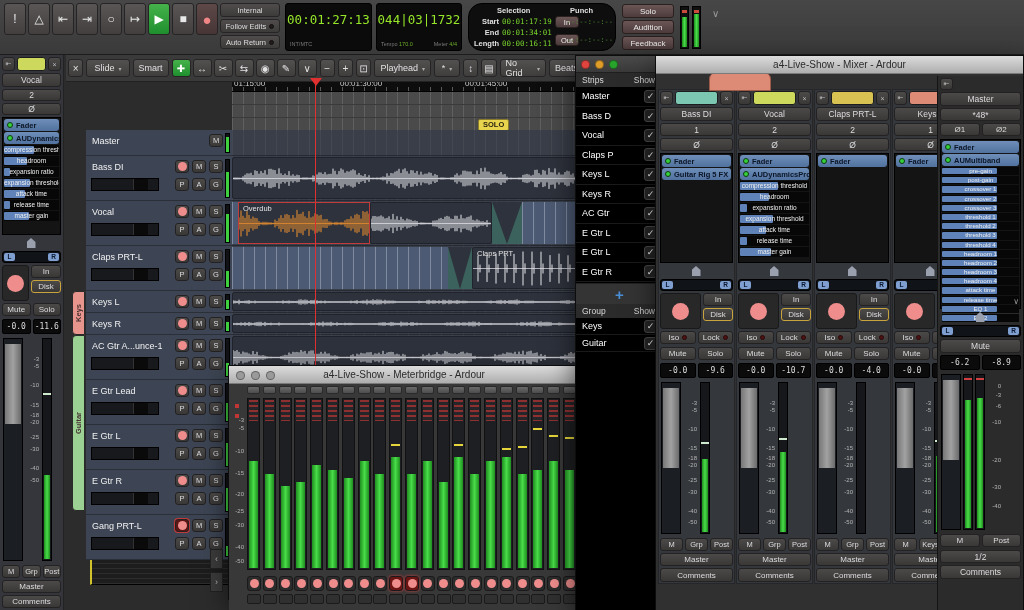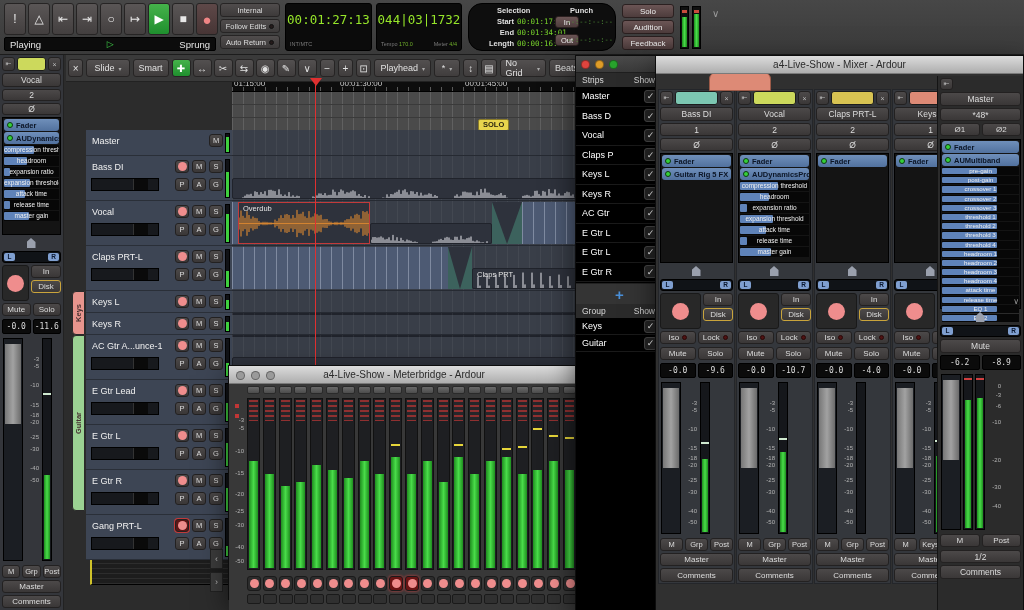"Start" .sel-lab { margin-left: 15px -> none }
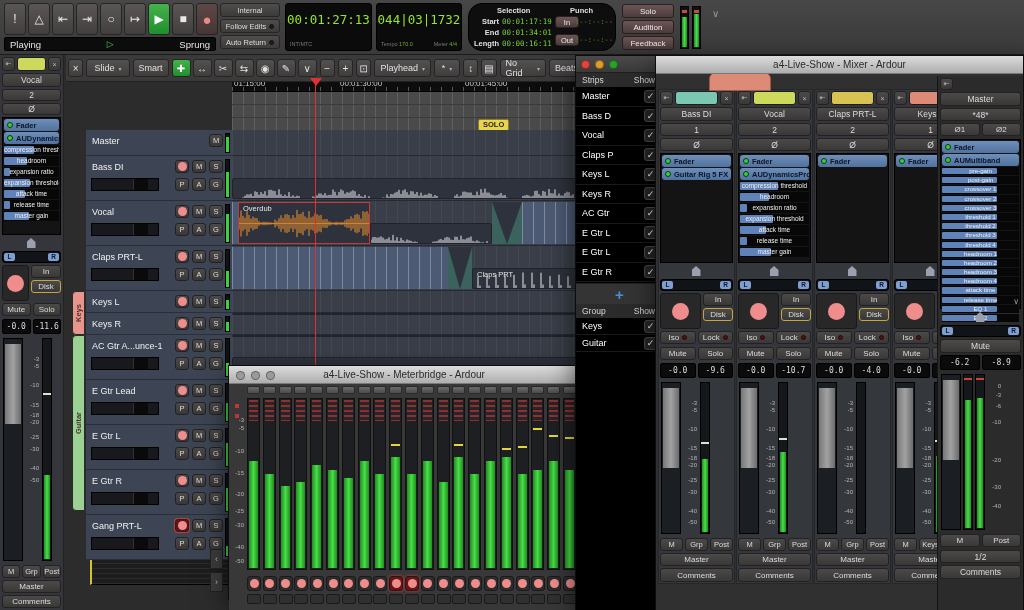"Playing" div { html: <div> <span>Playing</span> <span>▷</span> <span>Sprung</span> </div> -> none }
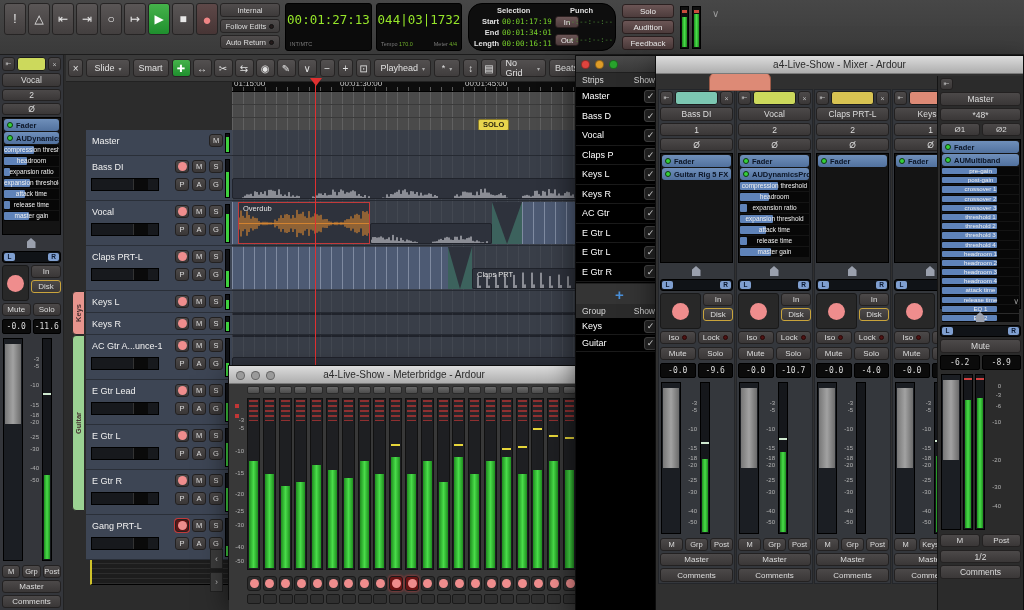"Claps PRT" .blk.dark { margin-top: 21px -> none }
